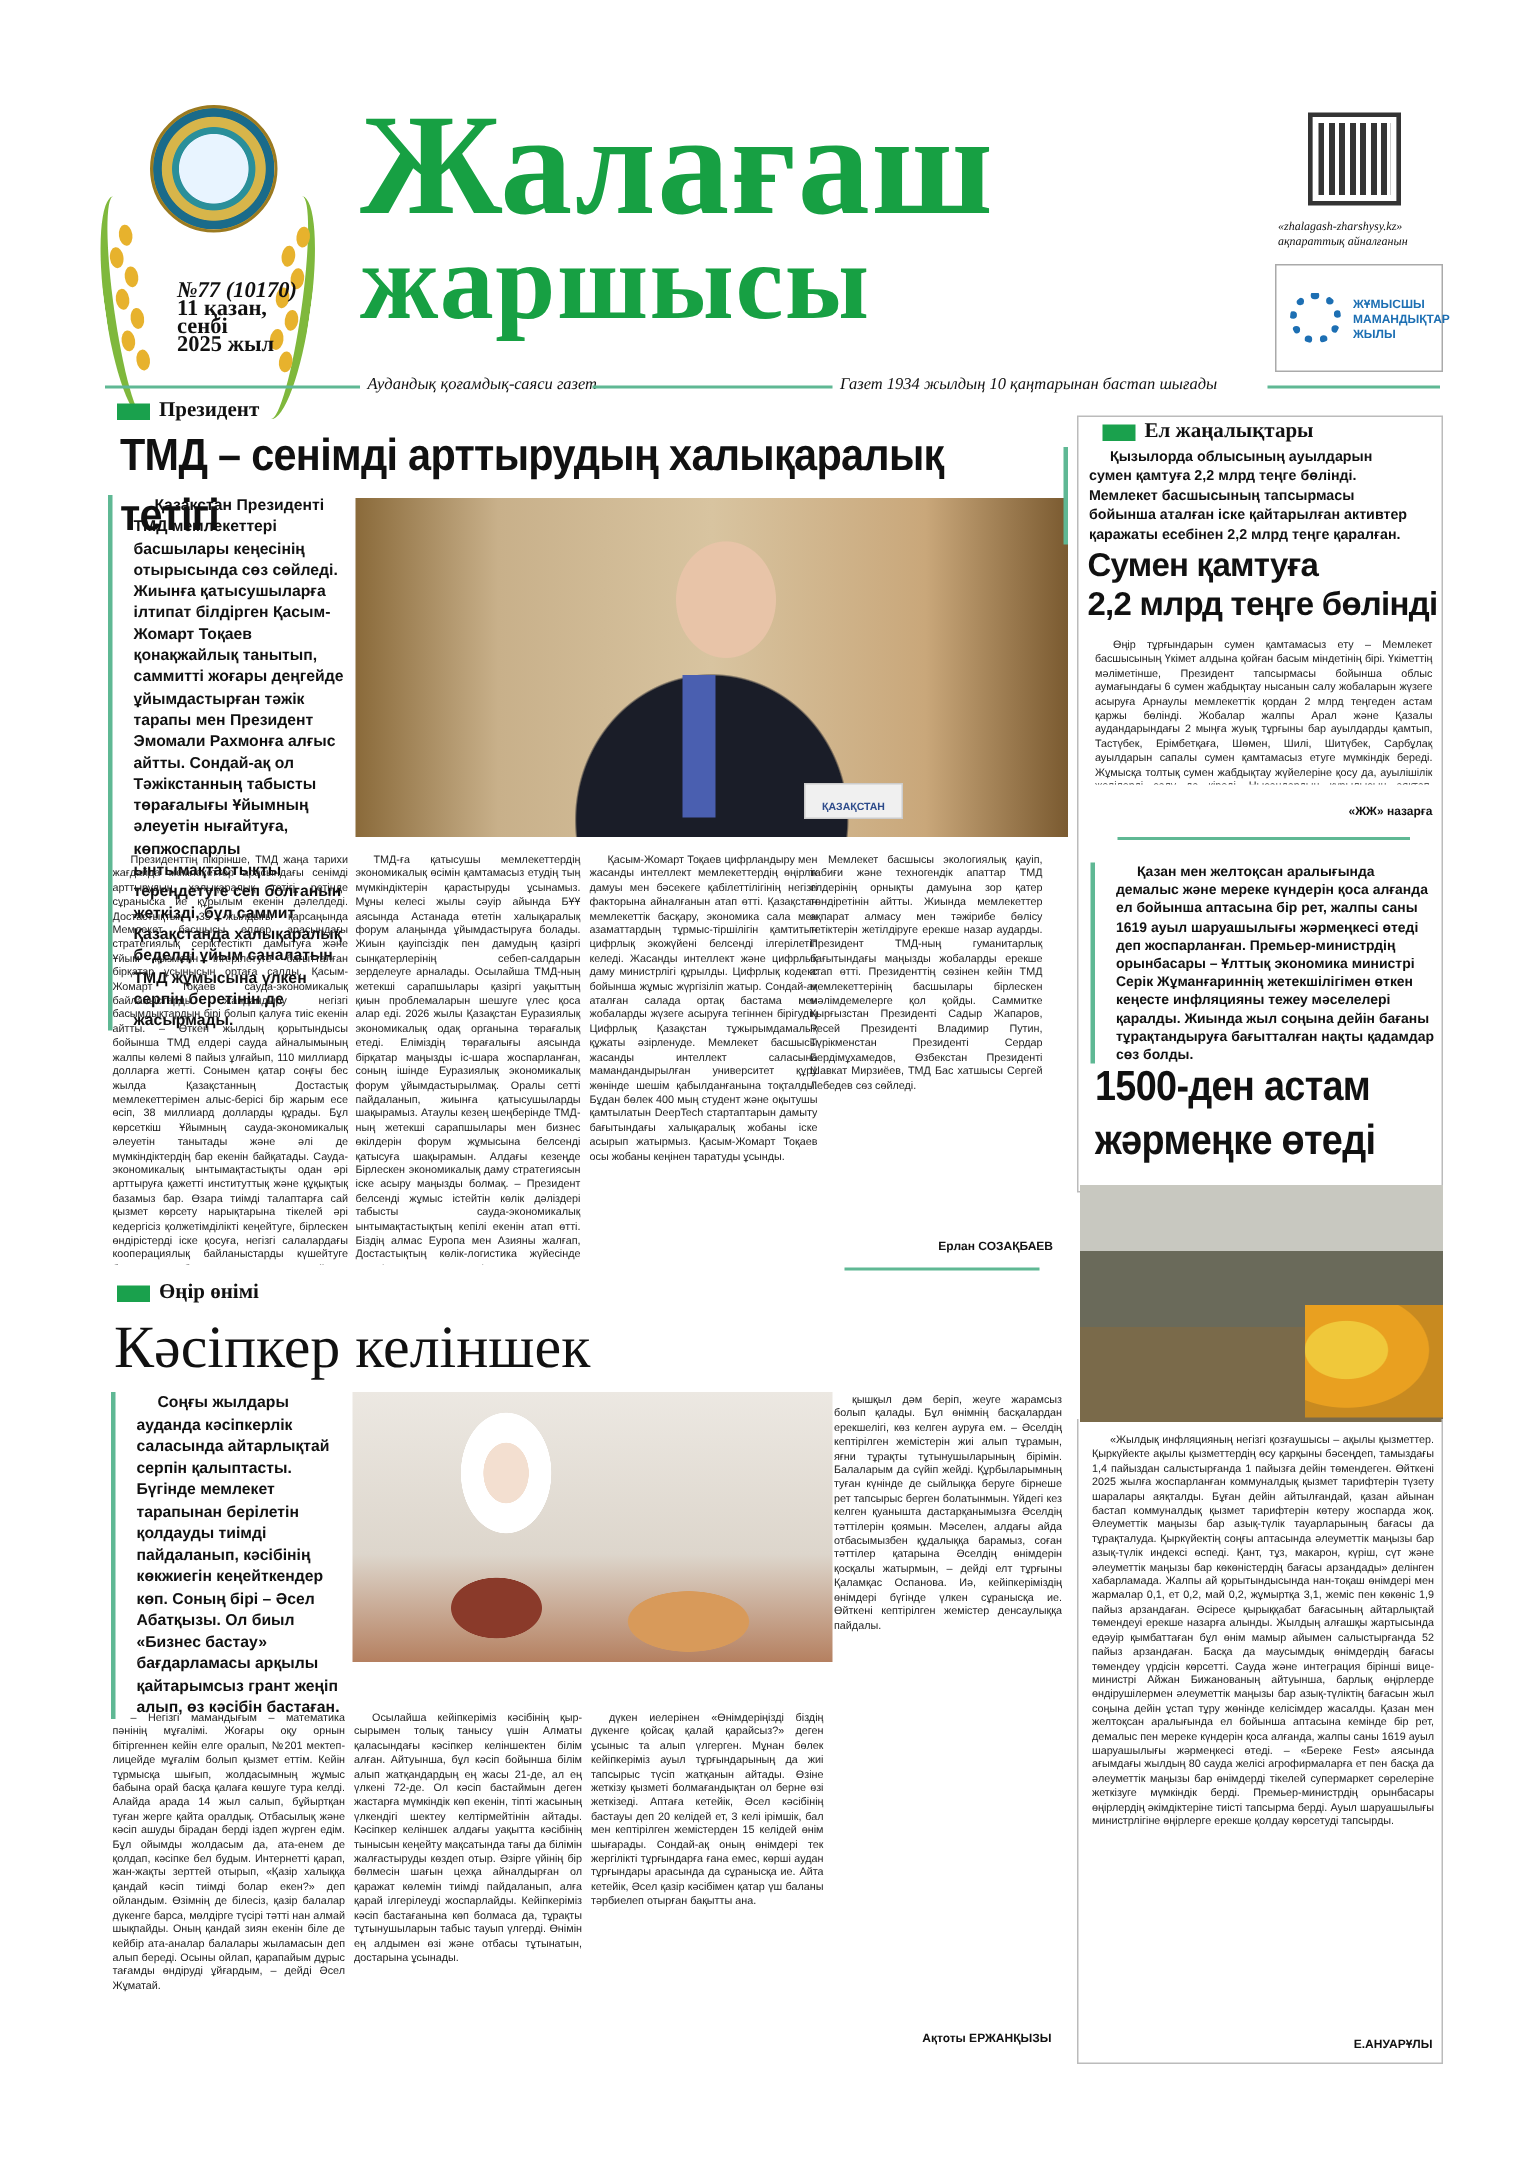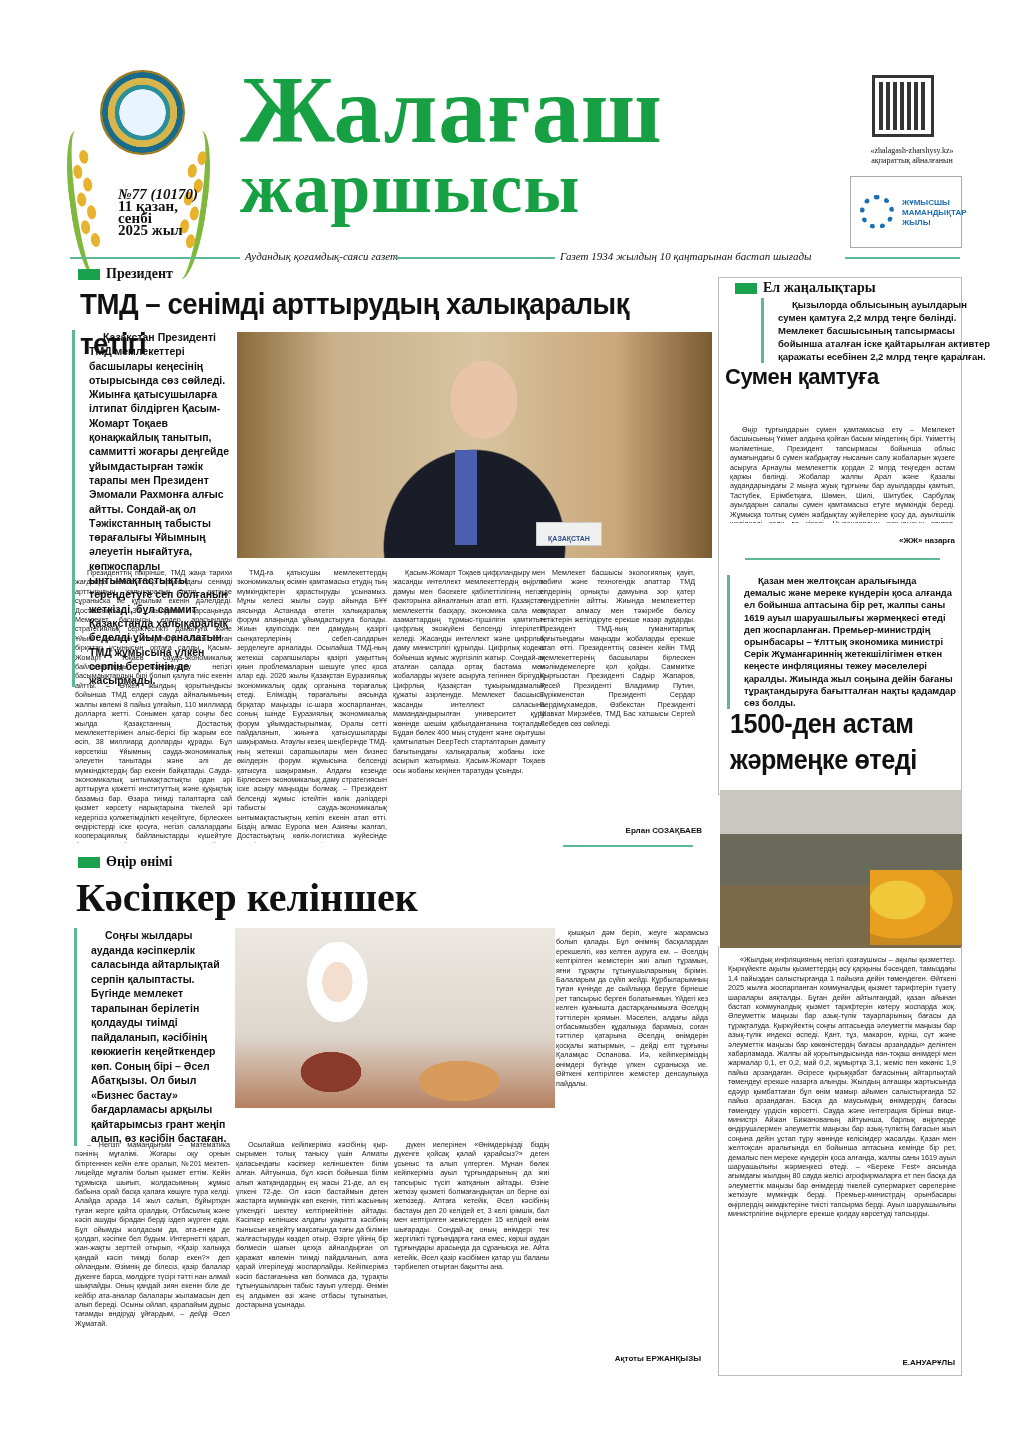"«zhalagash-zharshysy.kz»" #site { font-style: none -> italic; text-align: center -> none }
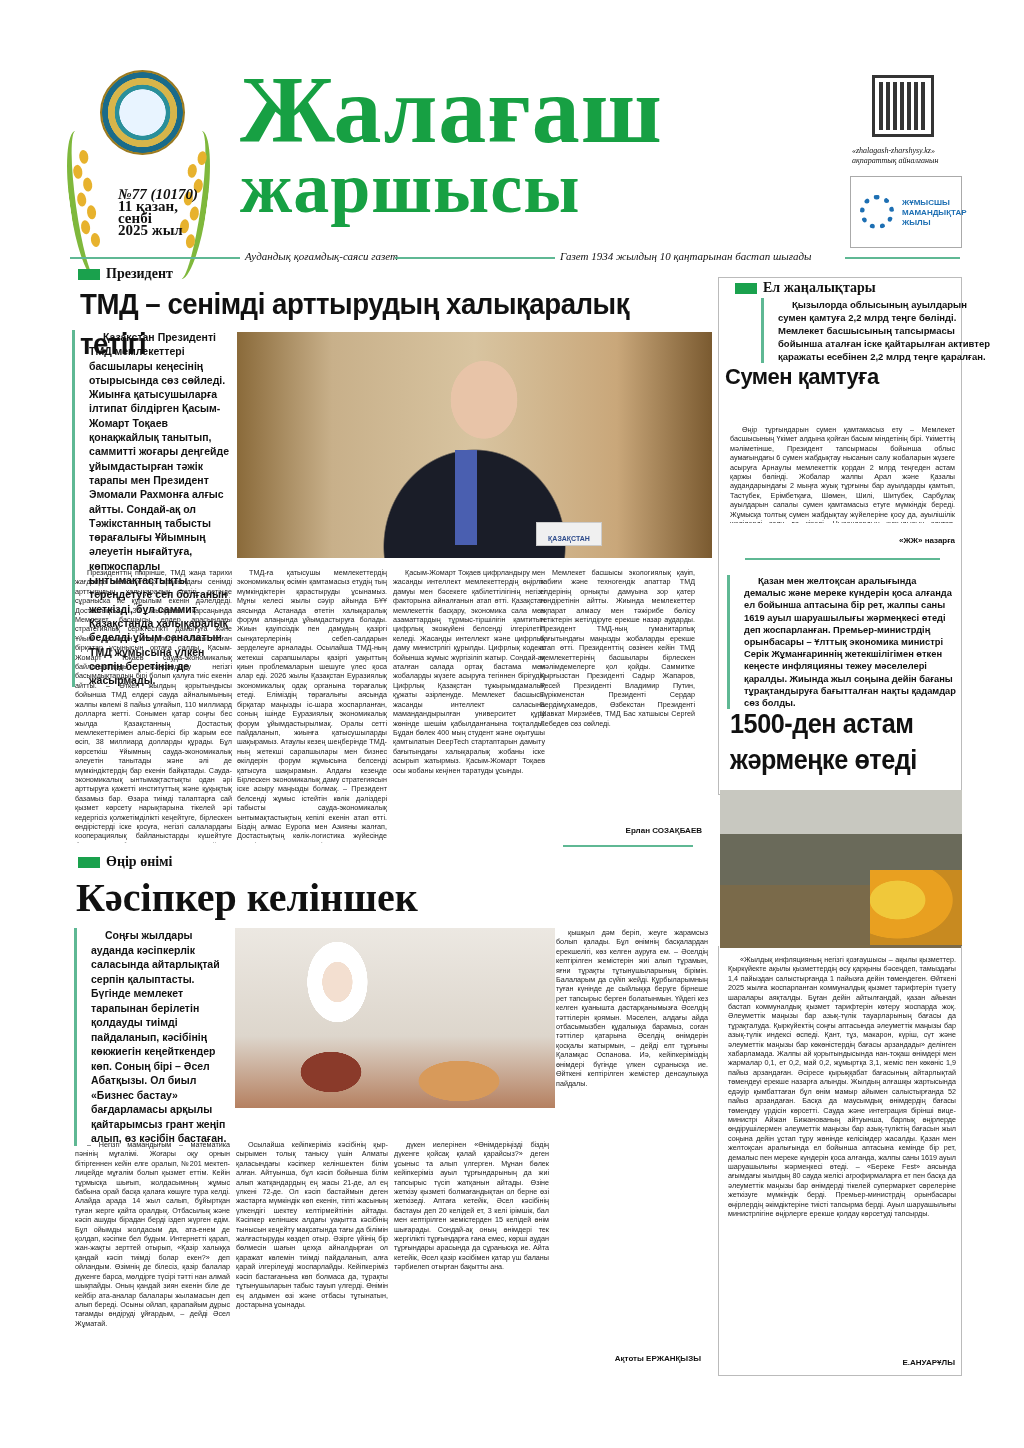"Қызылорда облысының ауылдарын сумен" div.abs { left: 761px -> 709px }
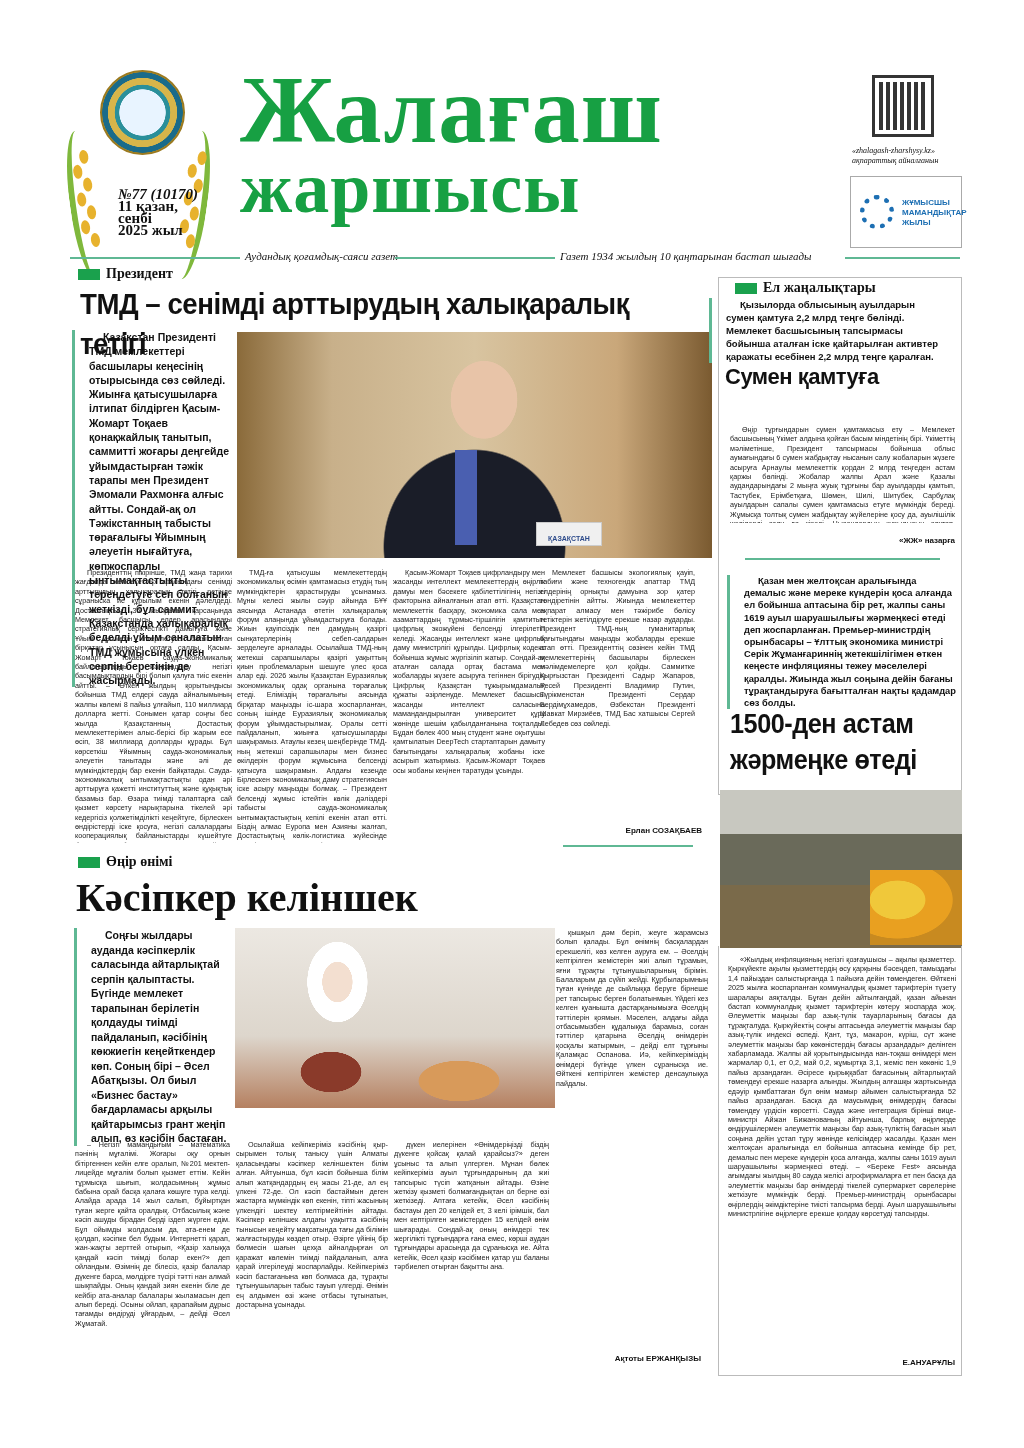"2,2 млрд теңге бөлінді" div { html: none -> <div>2,2 млрд теңге бөлінді</div> }
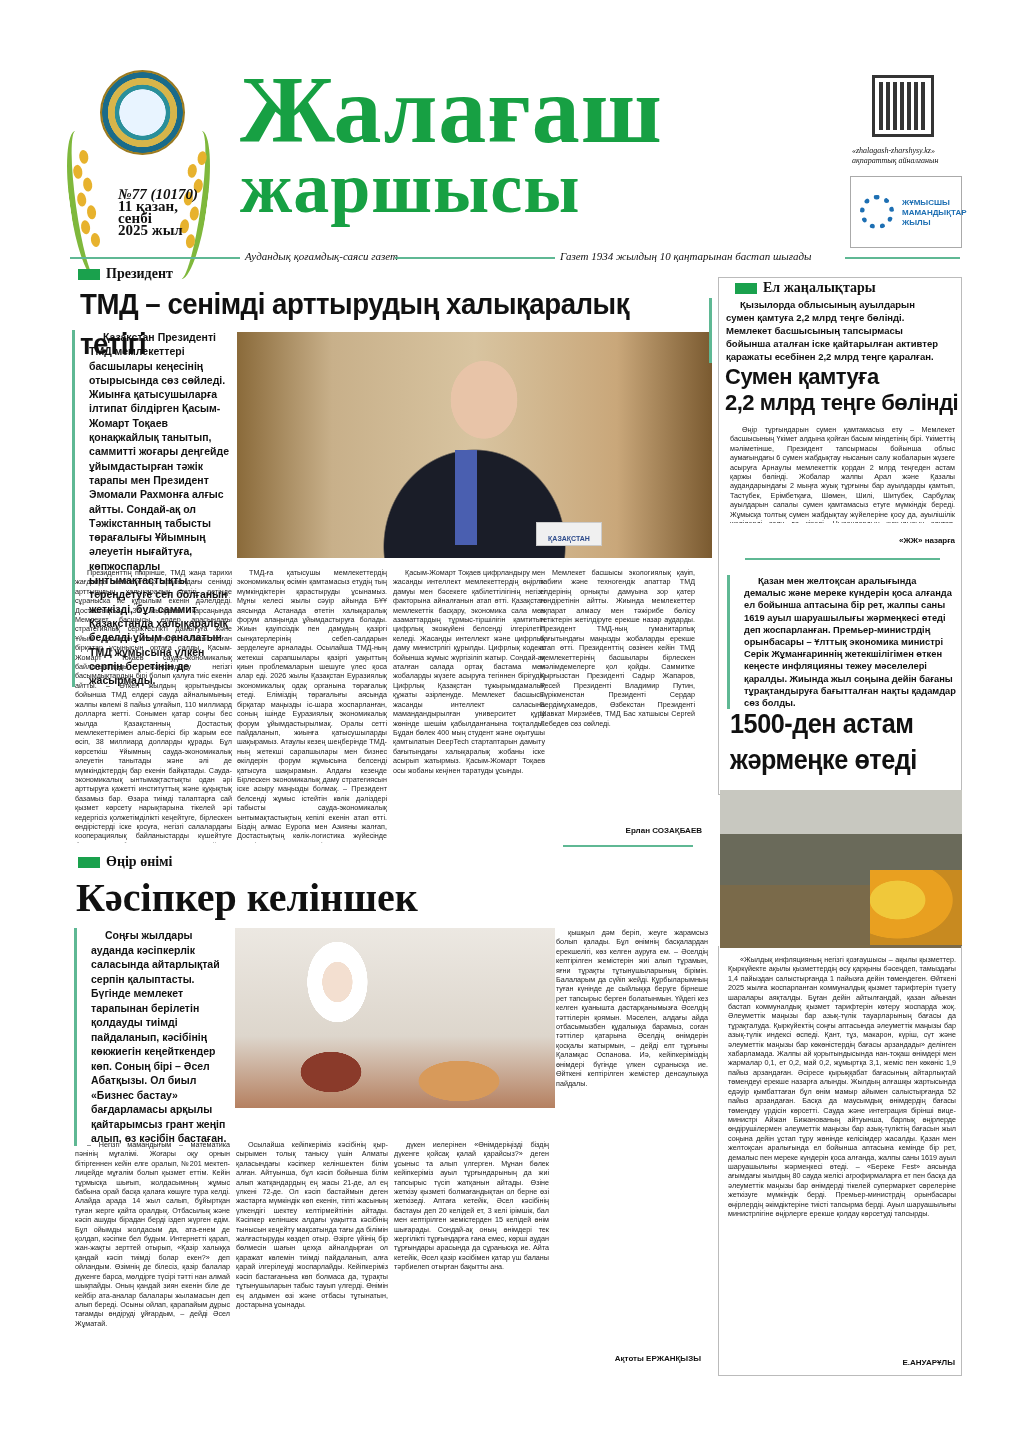"Кәсіпкер келіншек" div.abs { font-weight: bold -> normal }
